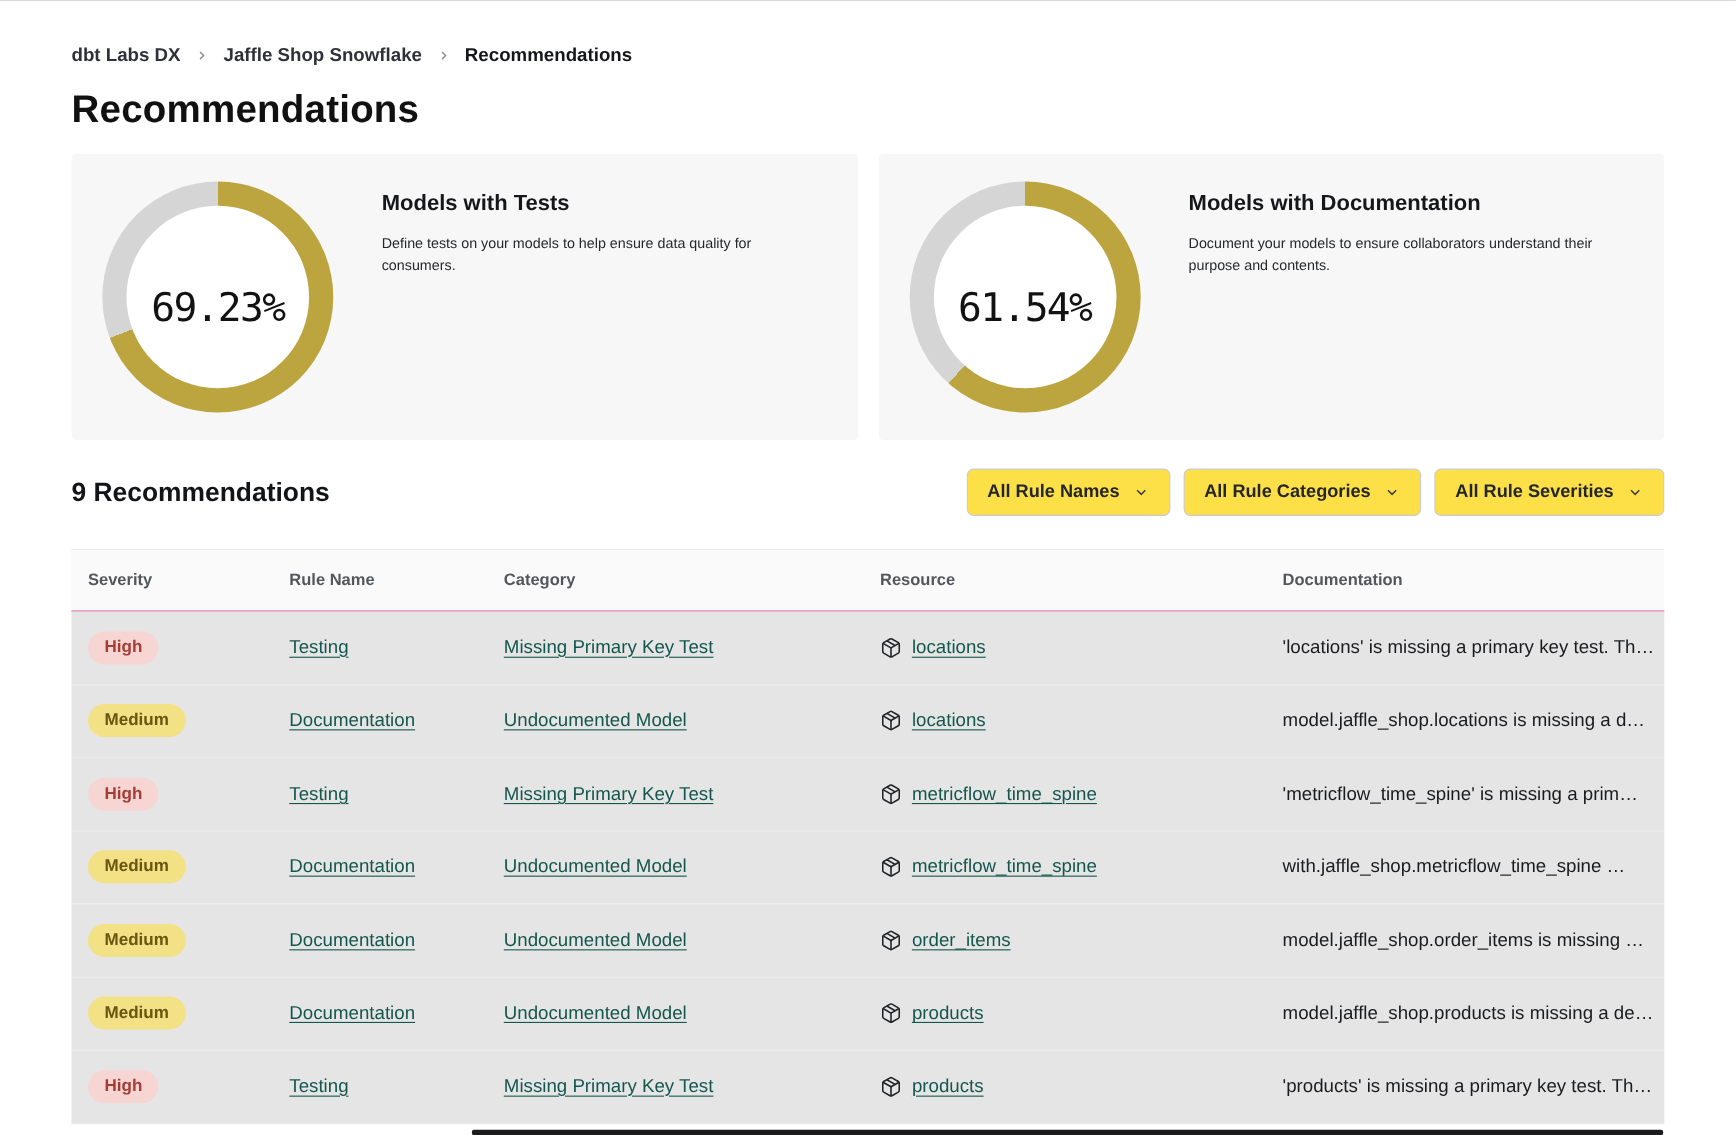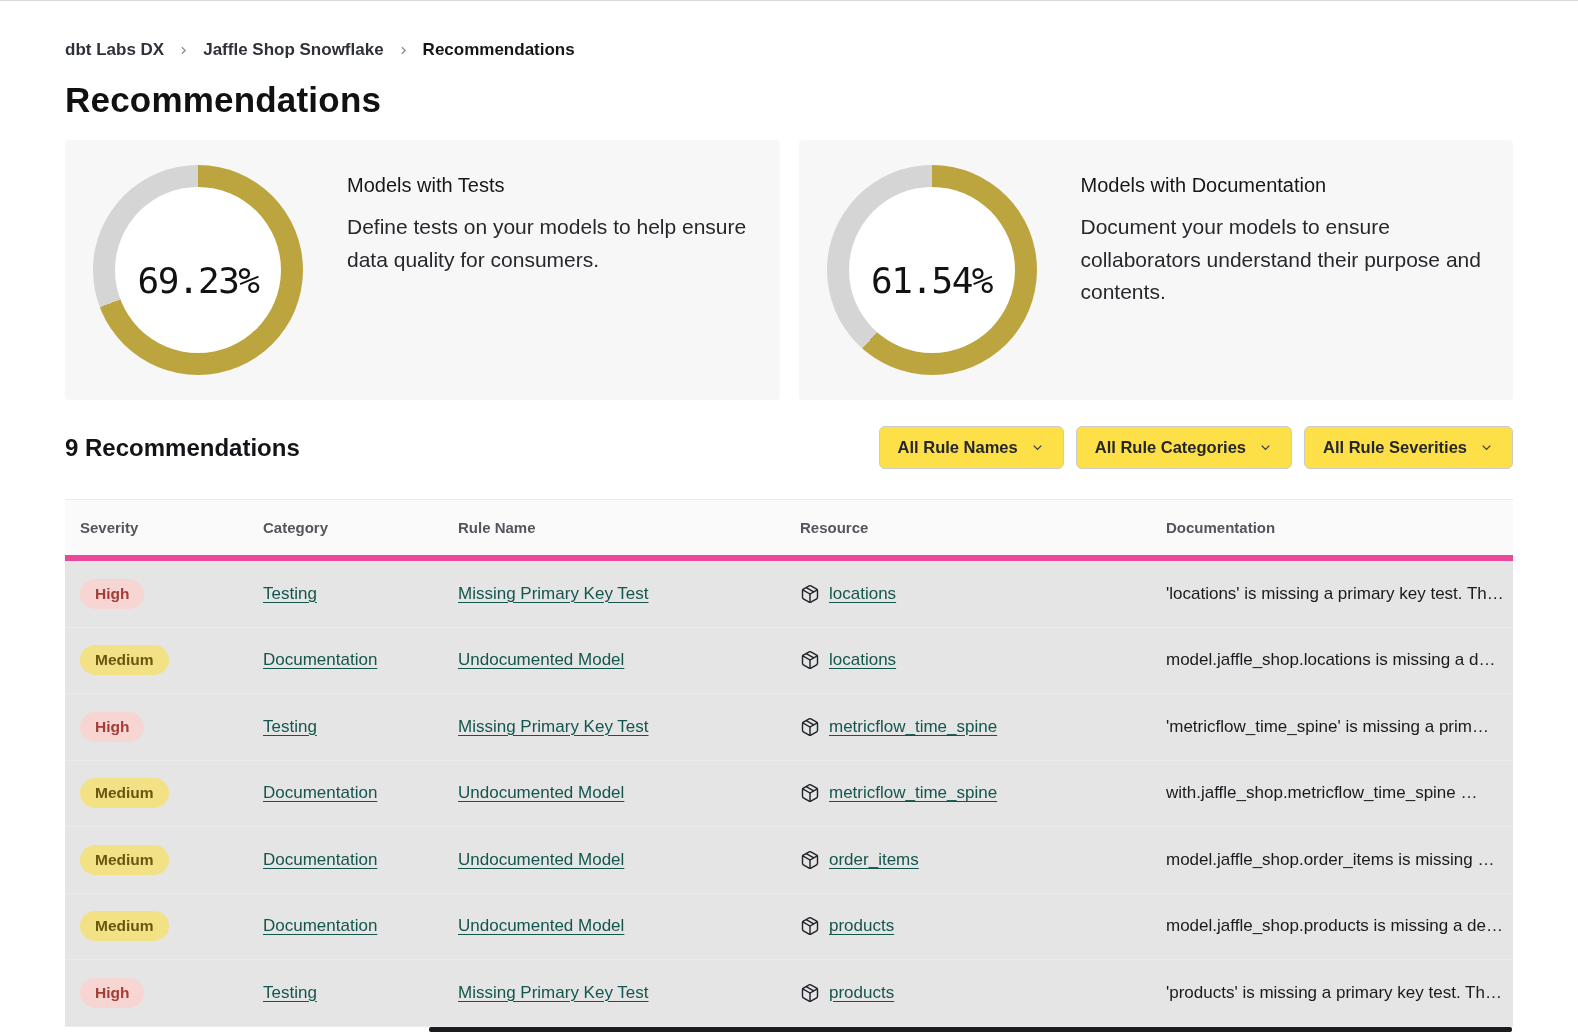"Models with Tests" .card-title { font-weight: 400 -> 700 }
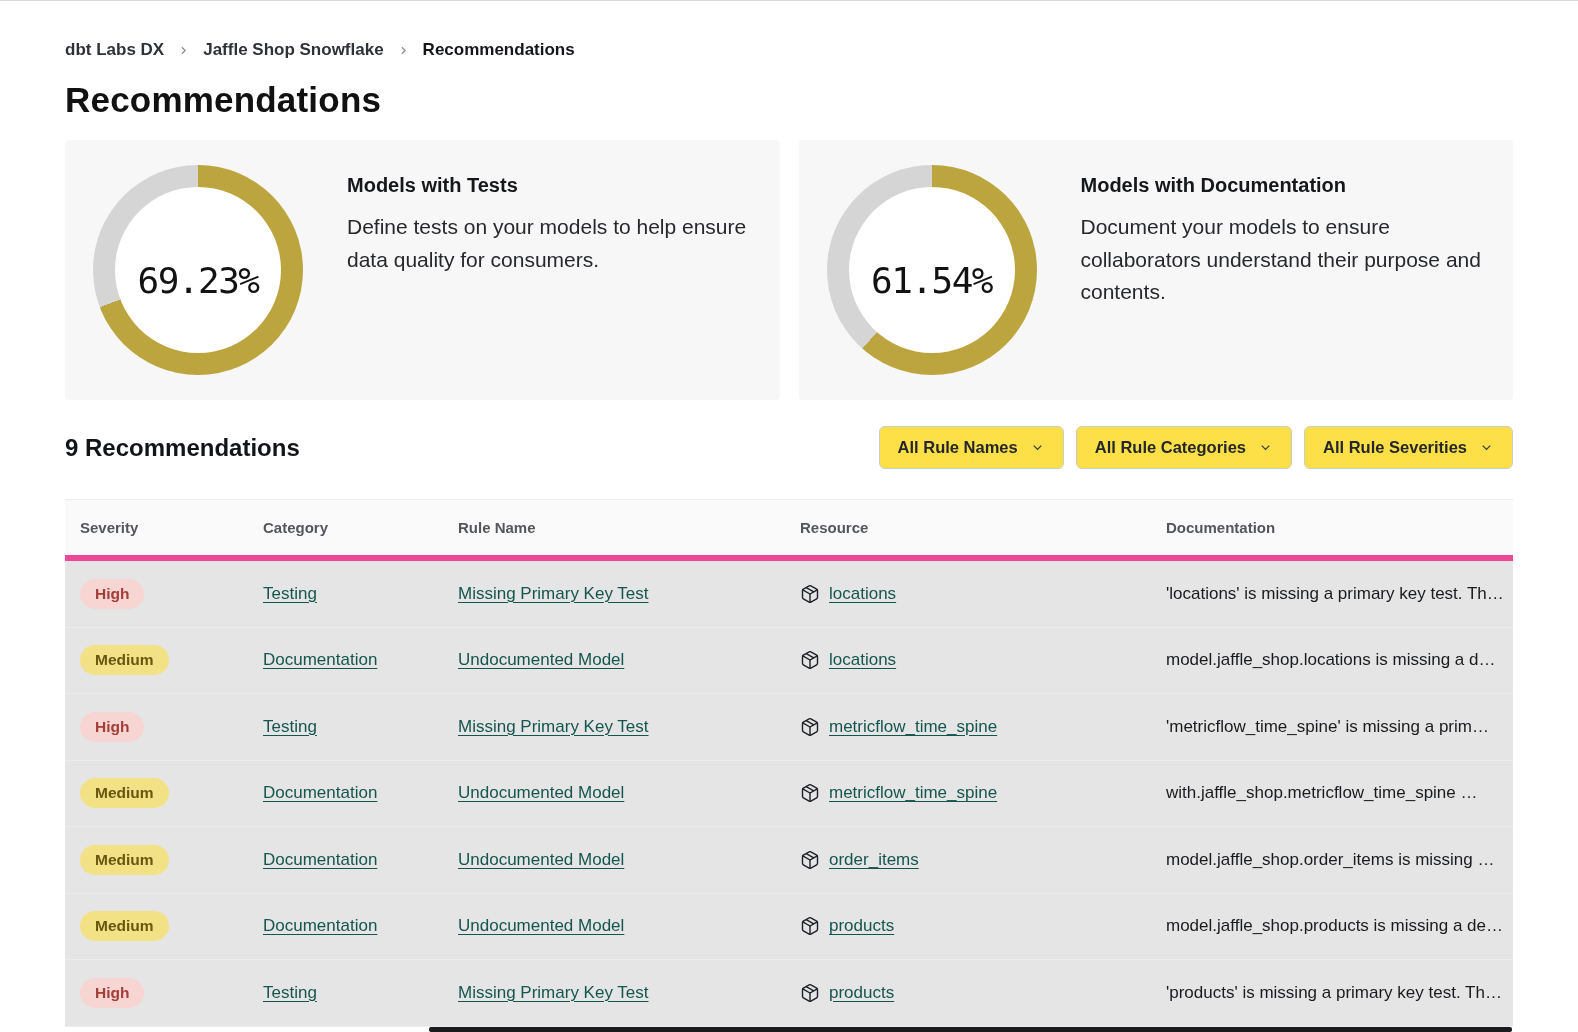"Define tests on your models" .card-desc { font-size: 21px -> 13px }
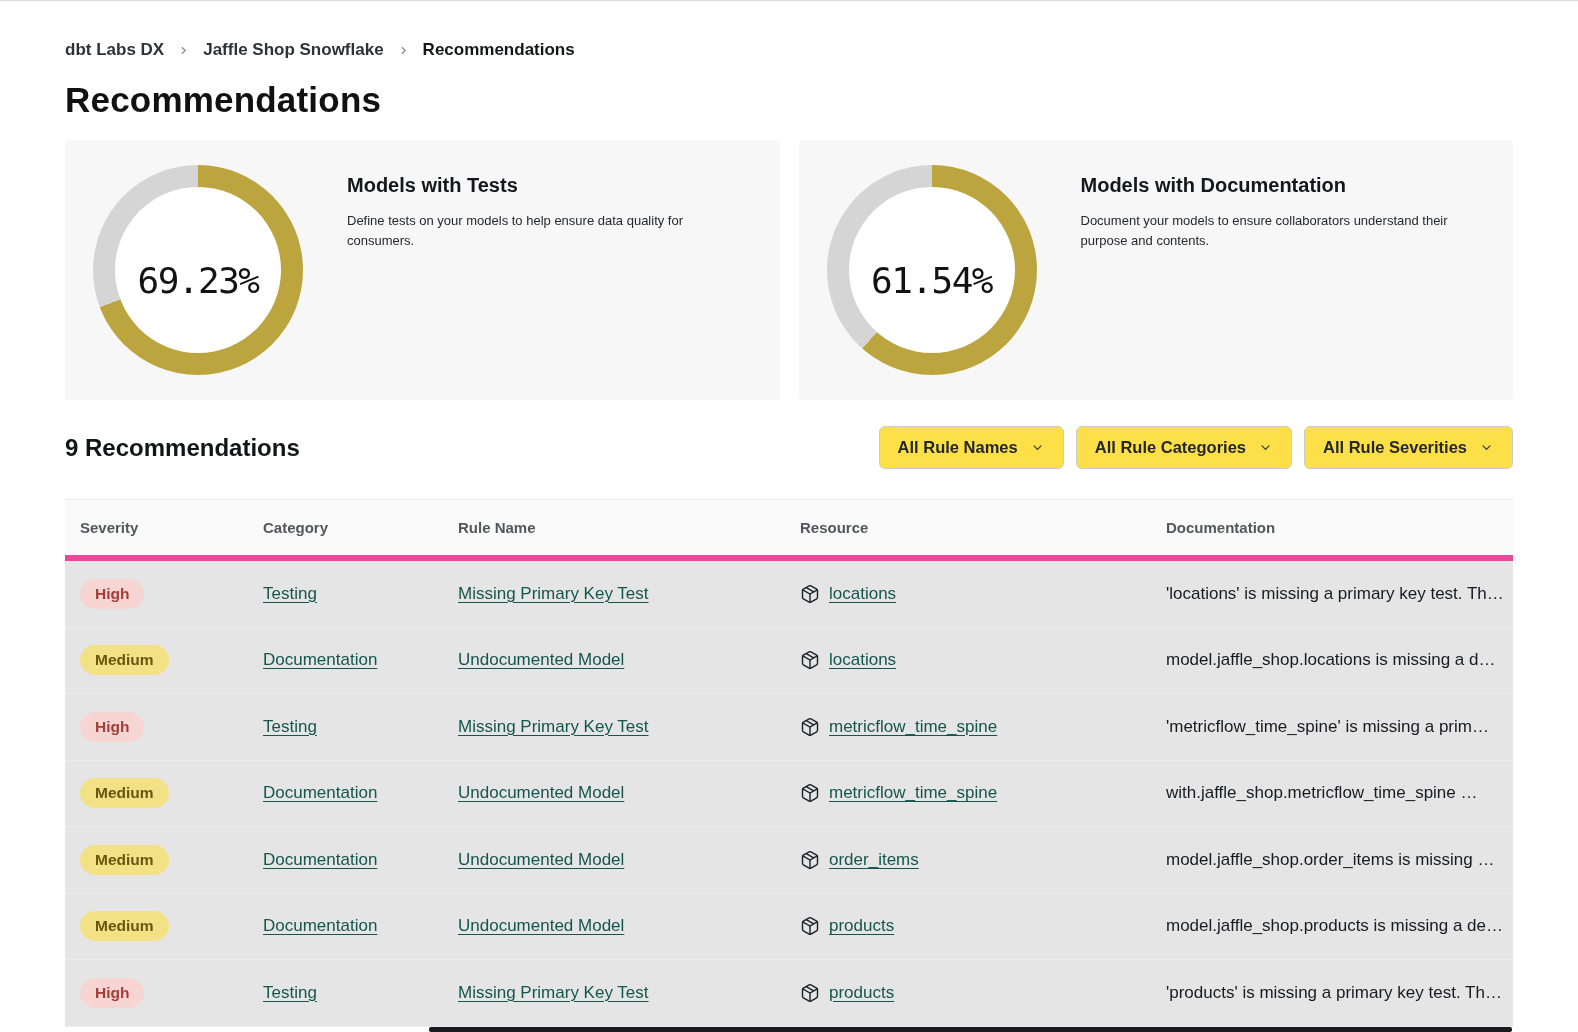"Severity" .thead { border-bottom: 6px solid #ec4899 -> 1px solid #ec4899 }
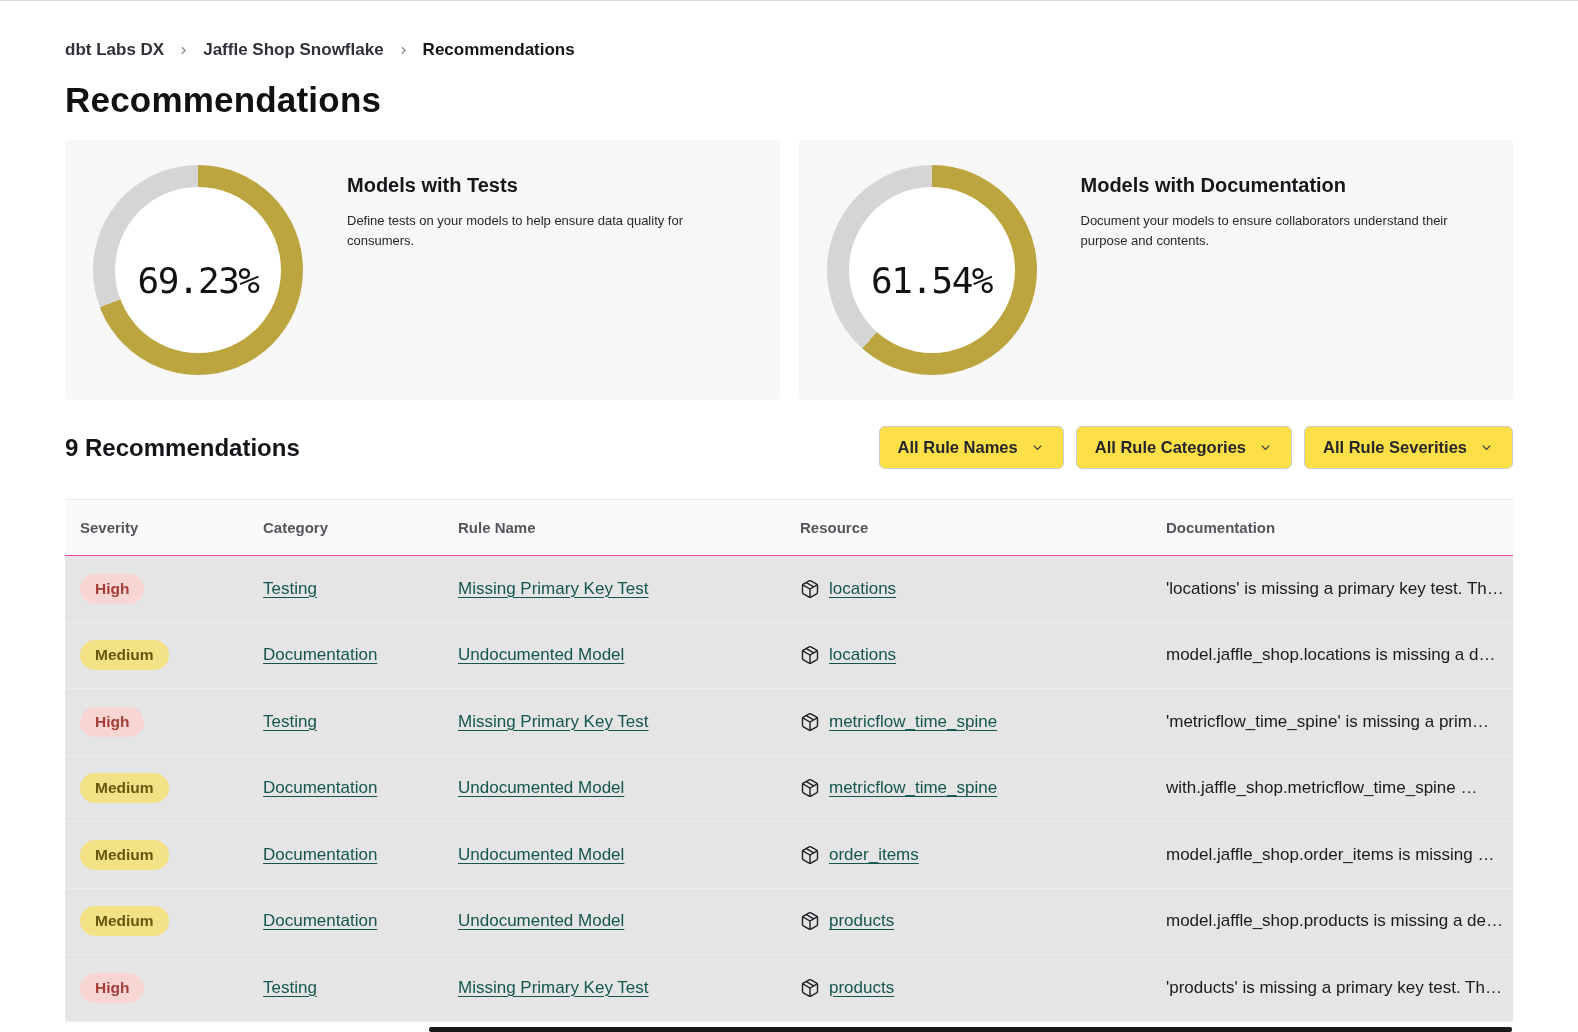"Category" div.th { order: before "Rule Name" -> after "Rule Name" }
